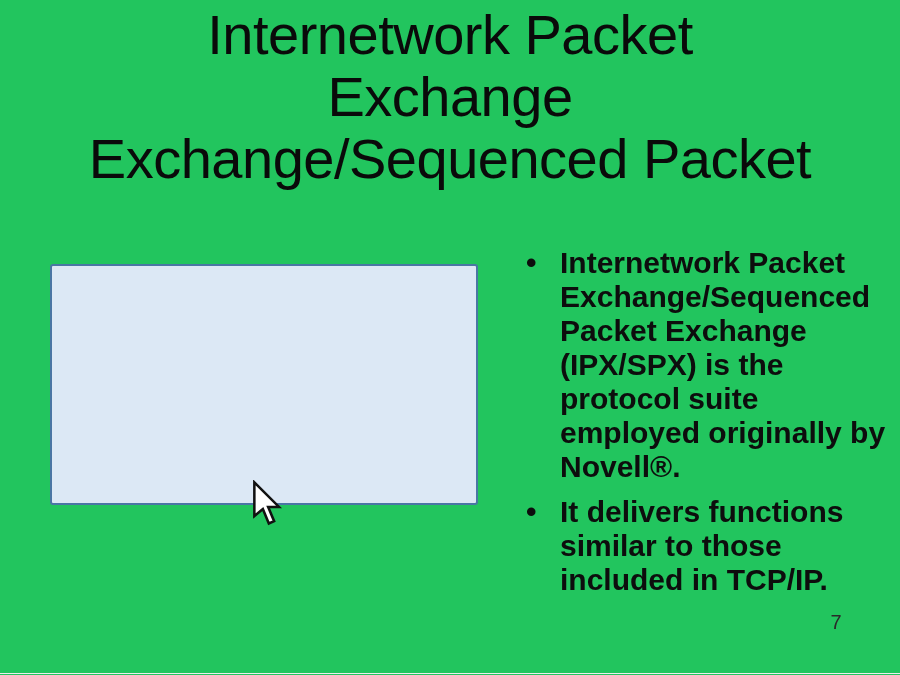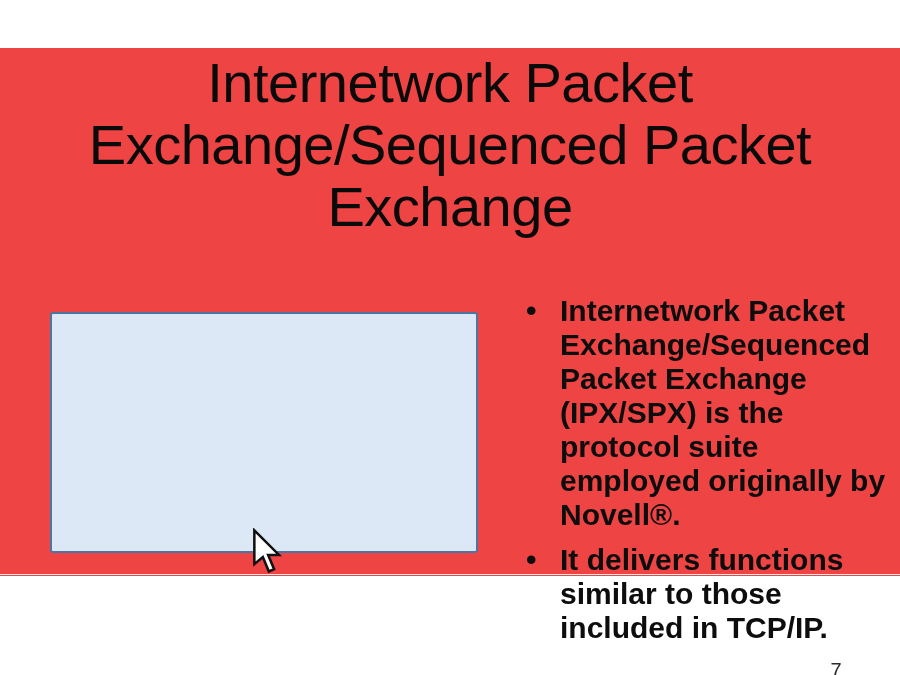"Internetwork Packet" .slide { background: #ef4444 -> #22c55e; height: 528px -> 675px; margin-top: 48px -> none }
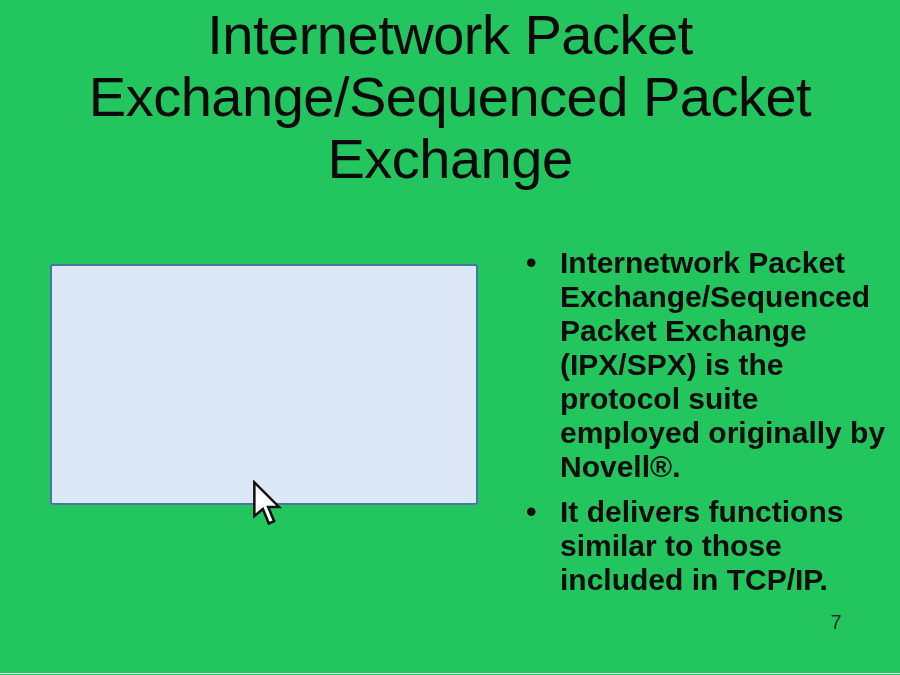"Exchange/Sequenced Packet" div { order: before "Exchange" -> after "Exchange" }
